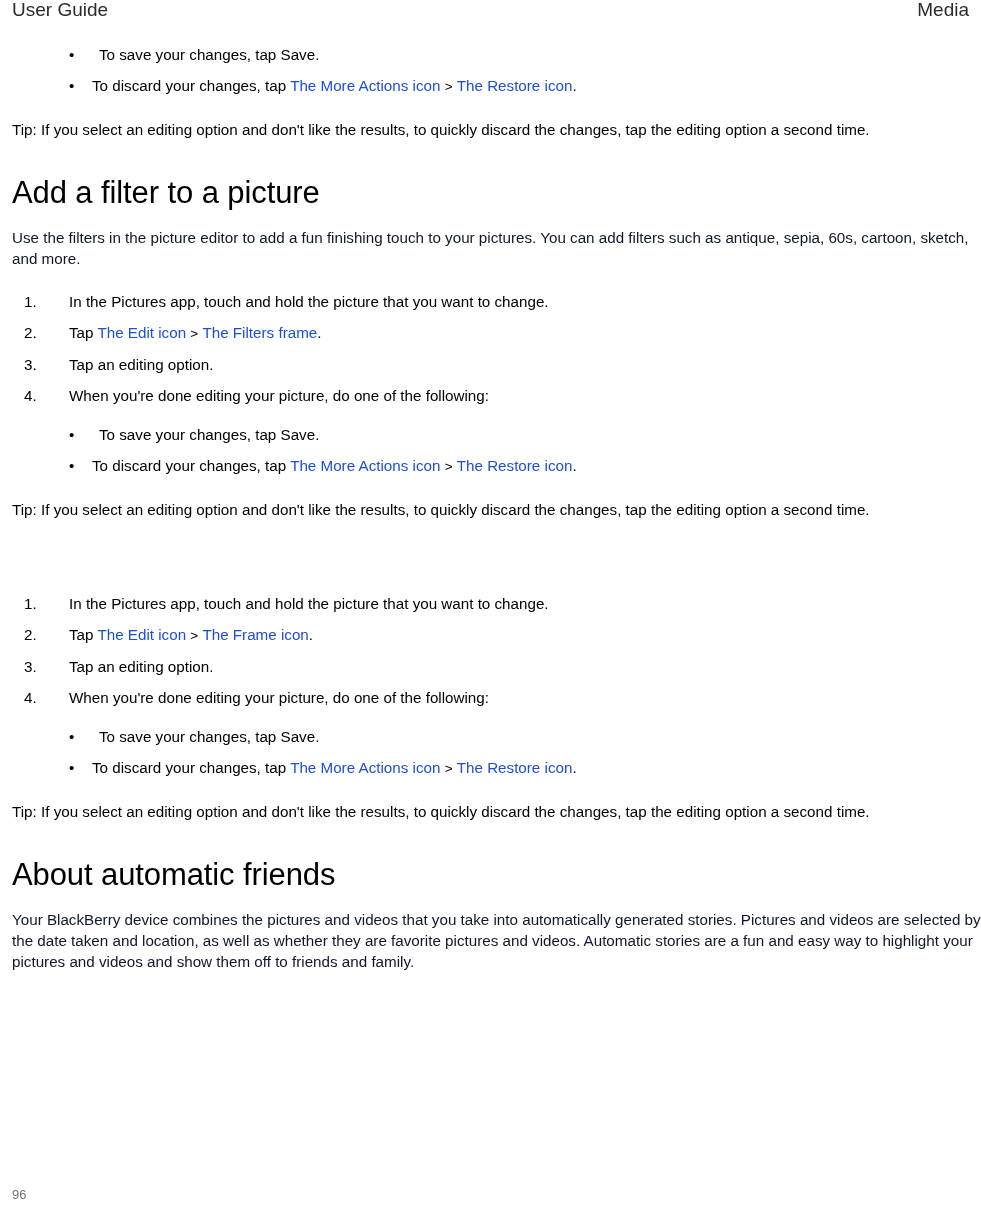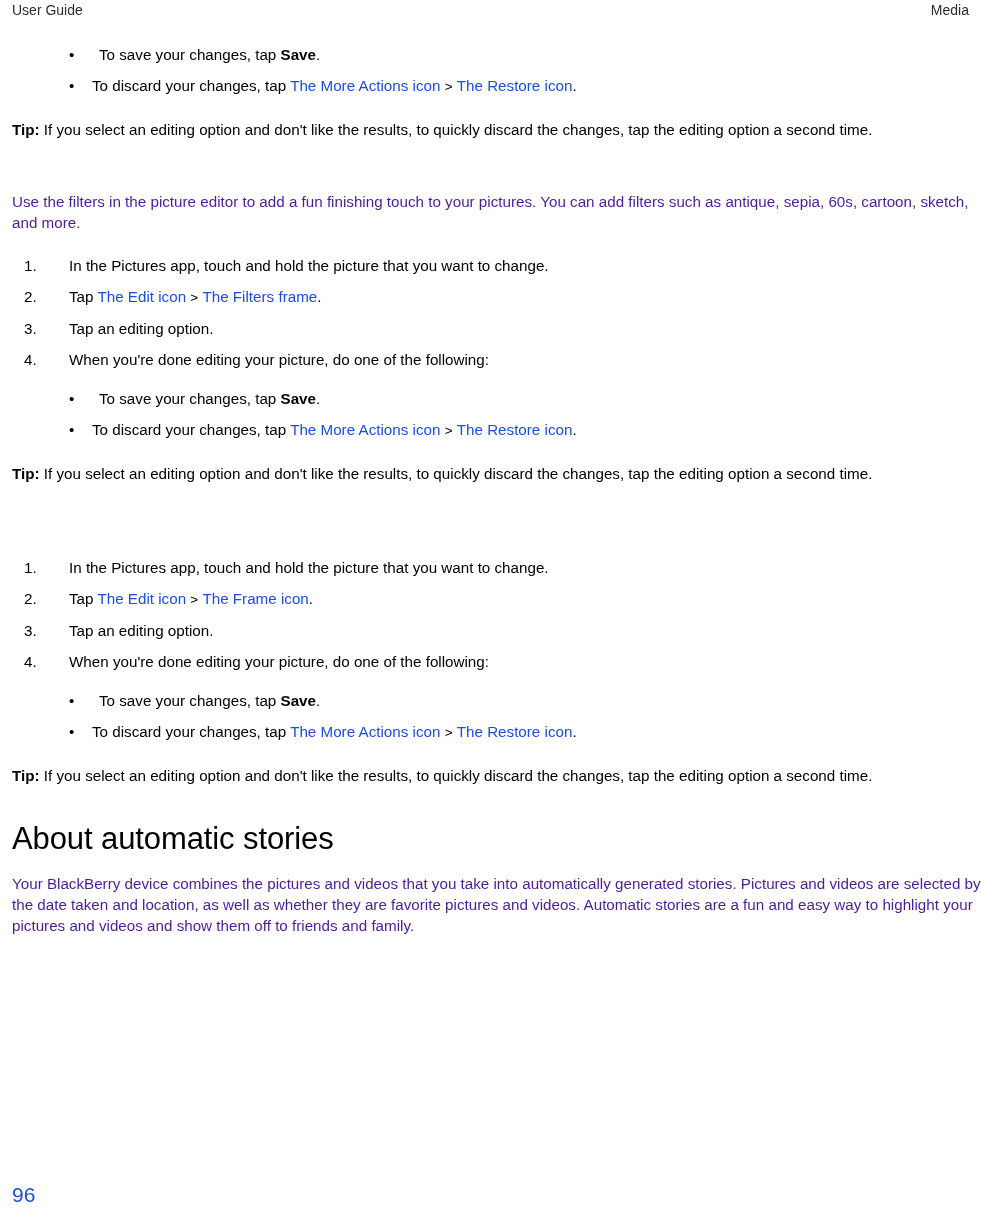"User Guide" .page-header { font-size: 14px -> 19px }
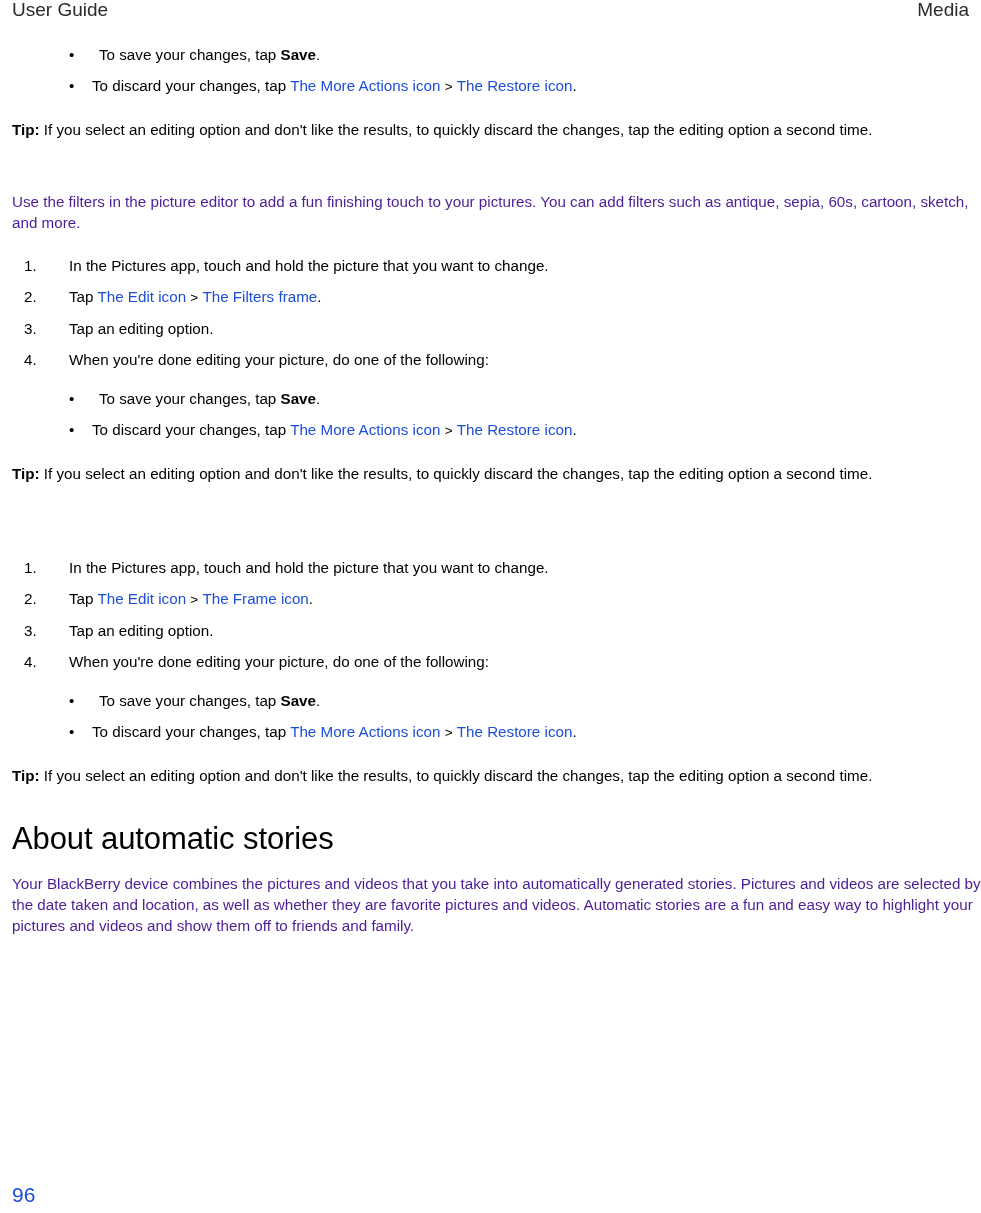"Save" b.strong { font-weight: 700 -> 400 }
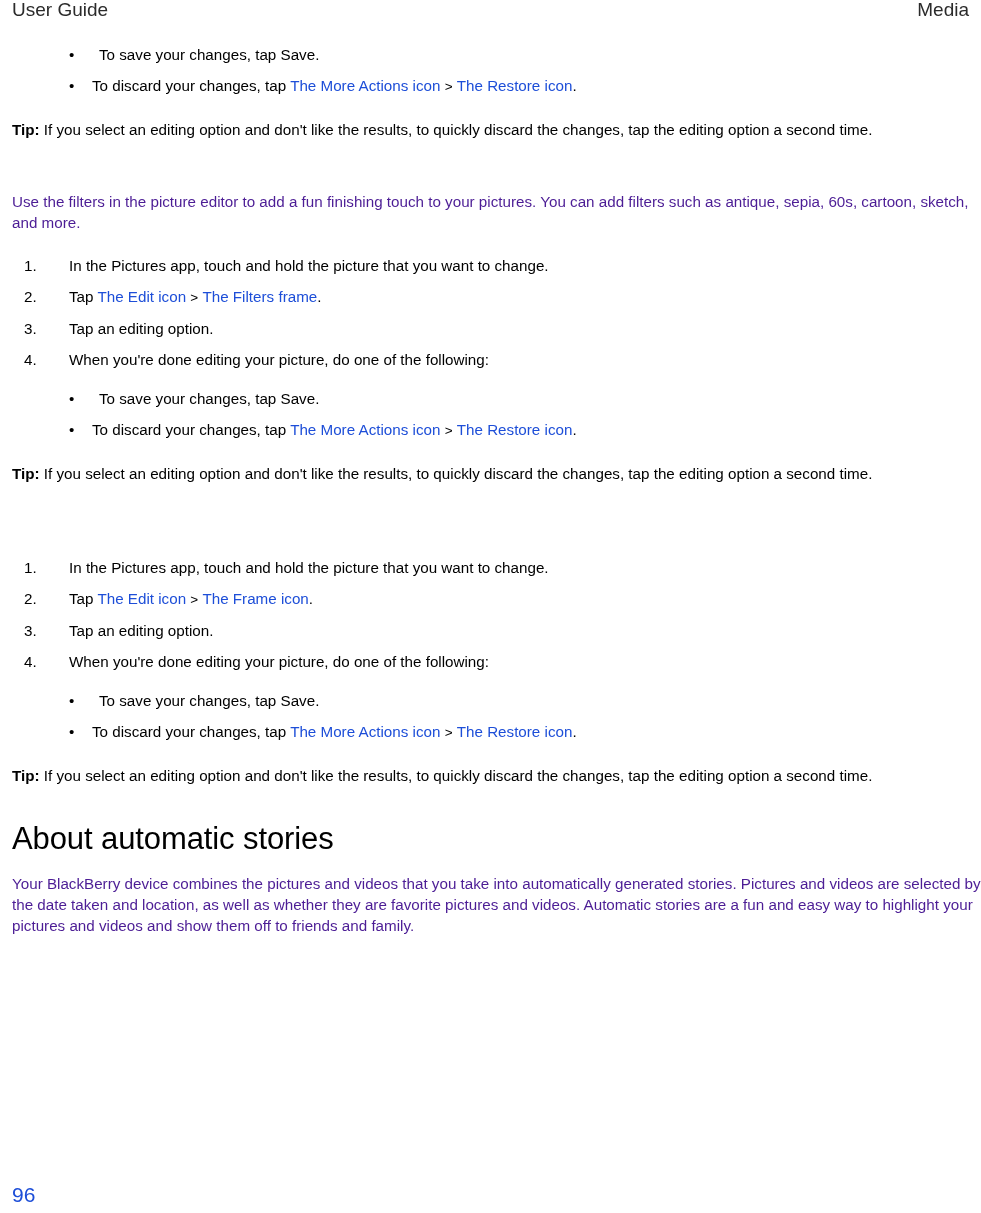"Tip:" p.tip b { font-weight: 700 -> 400 }
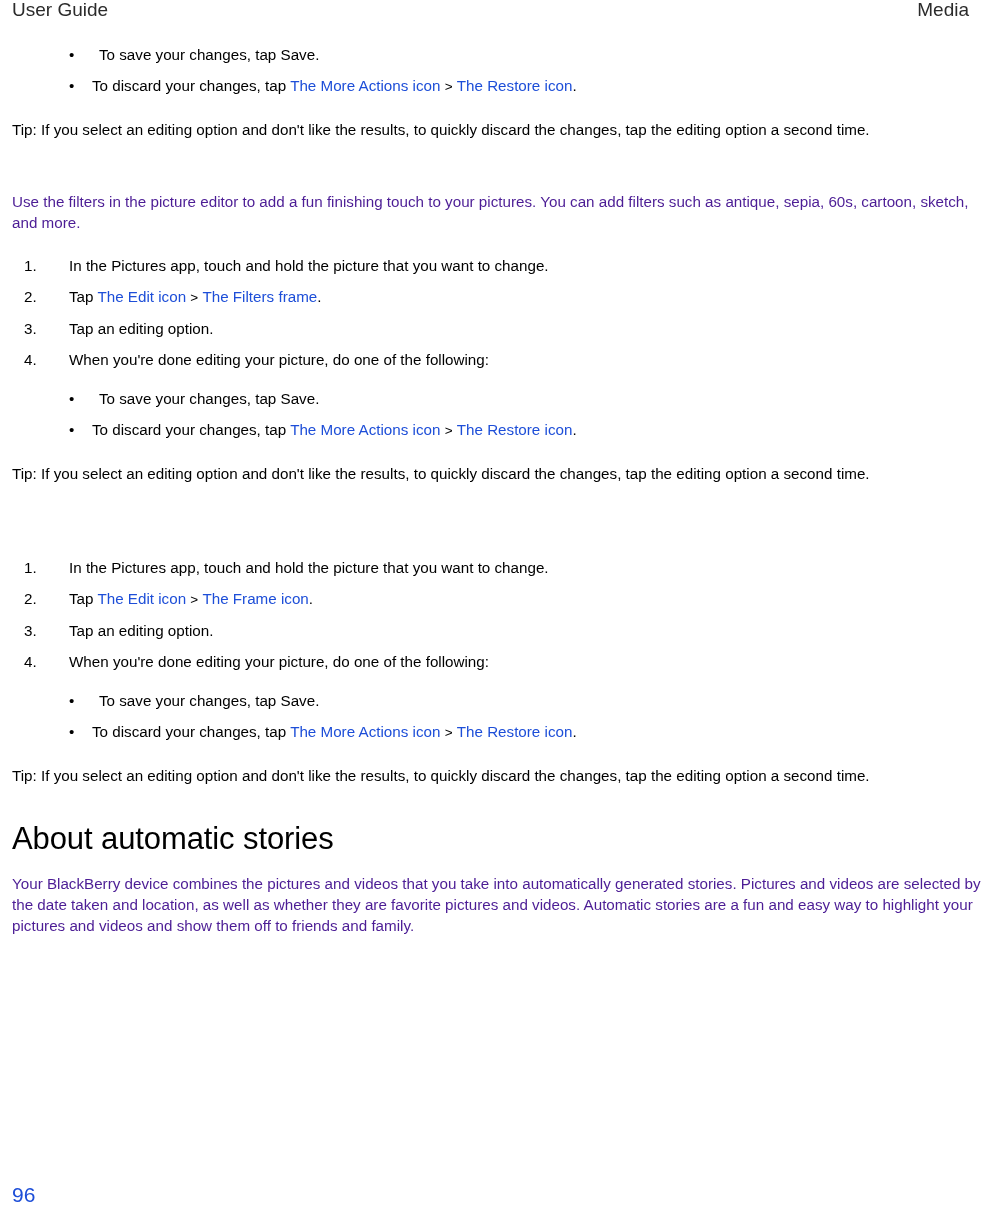"Add a filter to a" h1.section-title { html: none -> <h1>Add a filter to a picture</h1> }
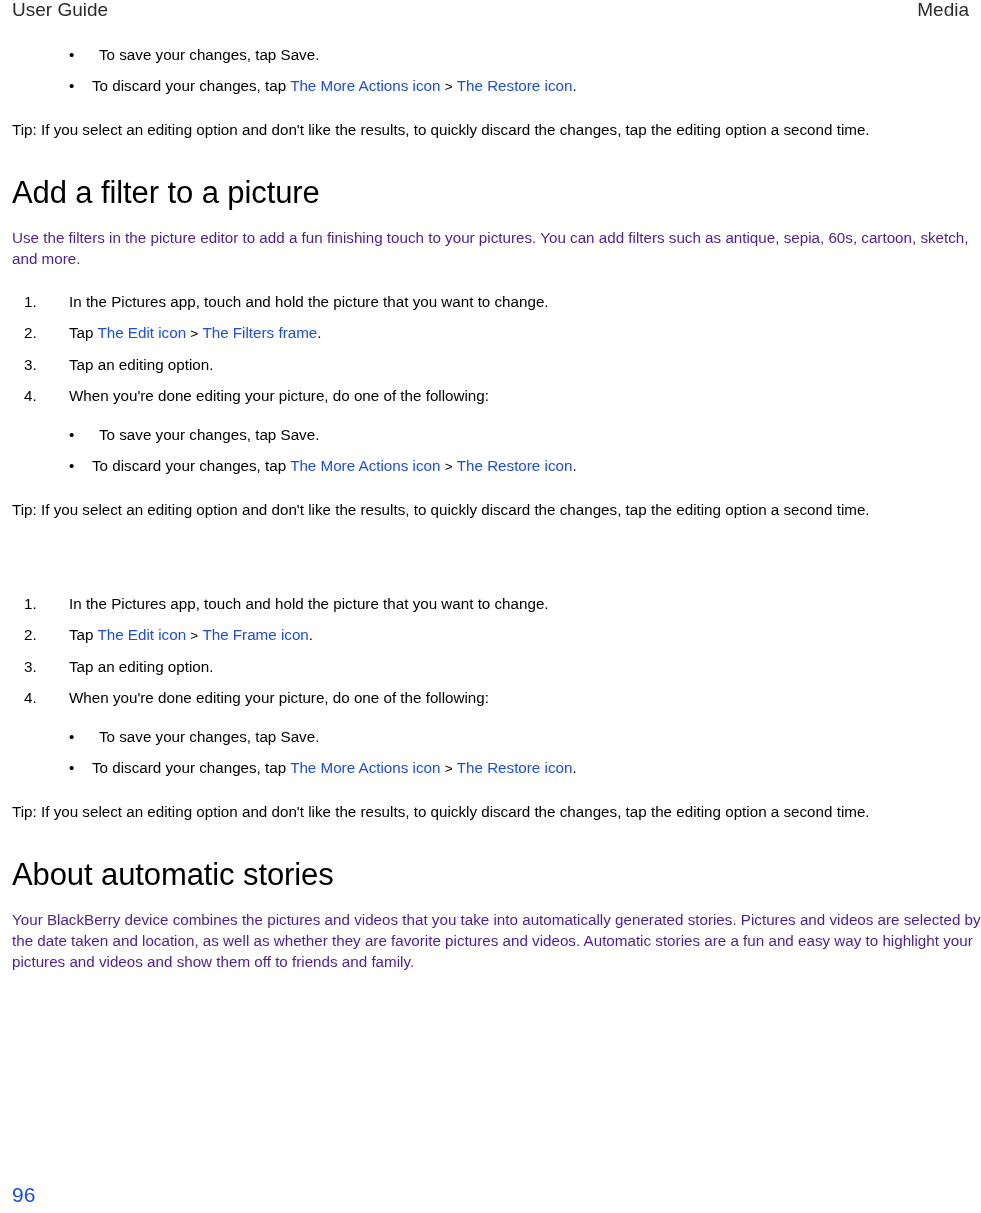"Use the filters in the" p.body { color: #4c1d95 -> #0f172a }
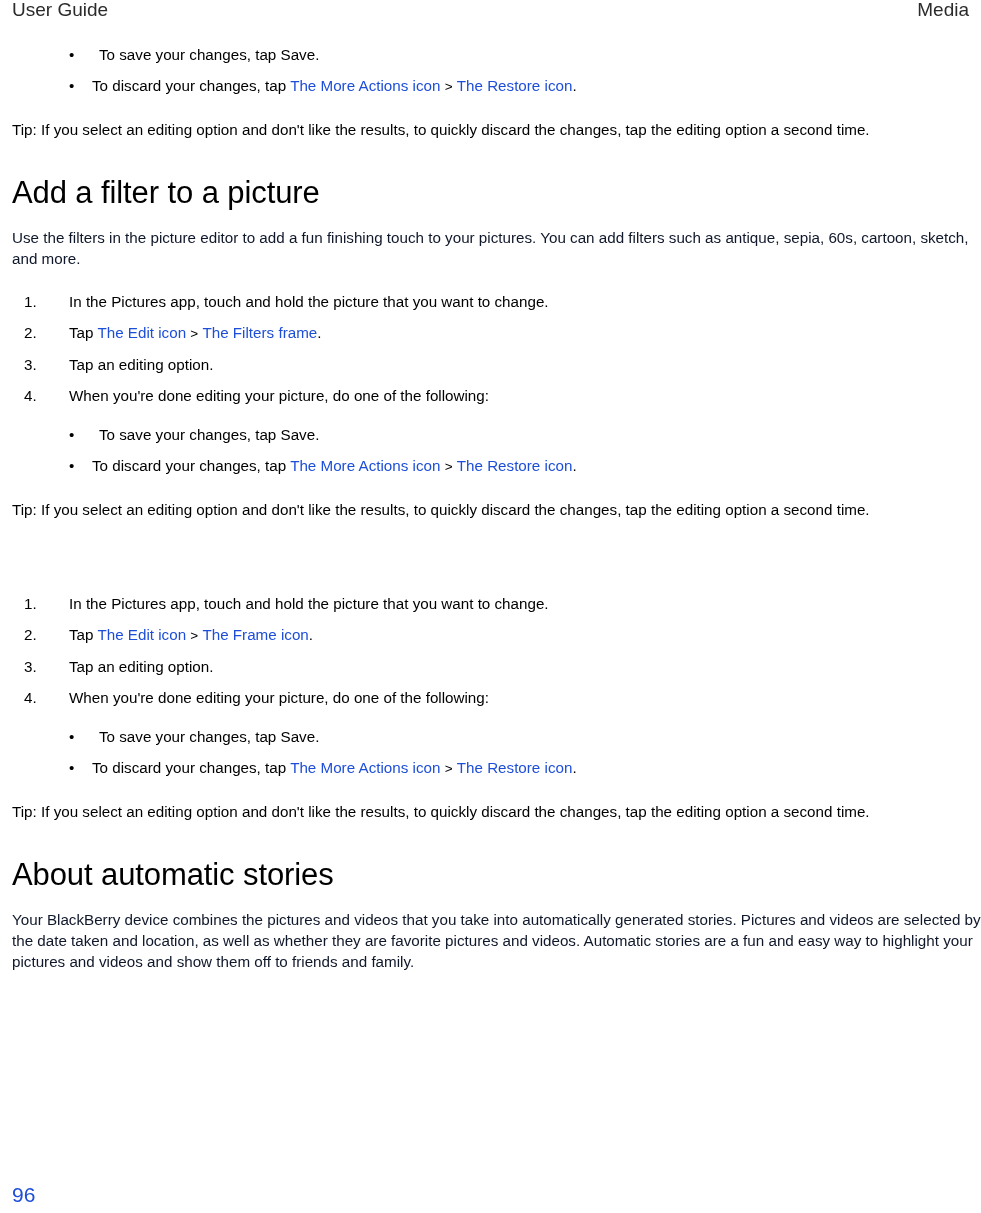"About automatic stories" h1.section-title { text: stories -> friends }
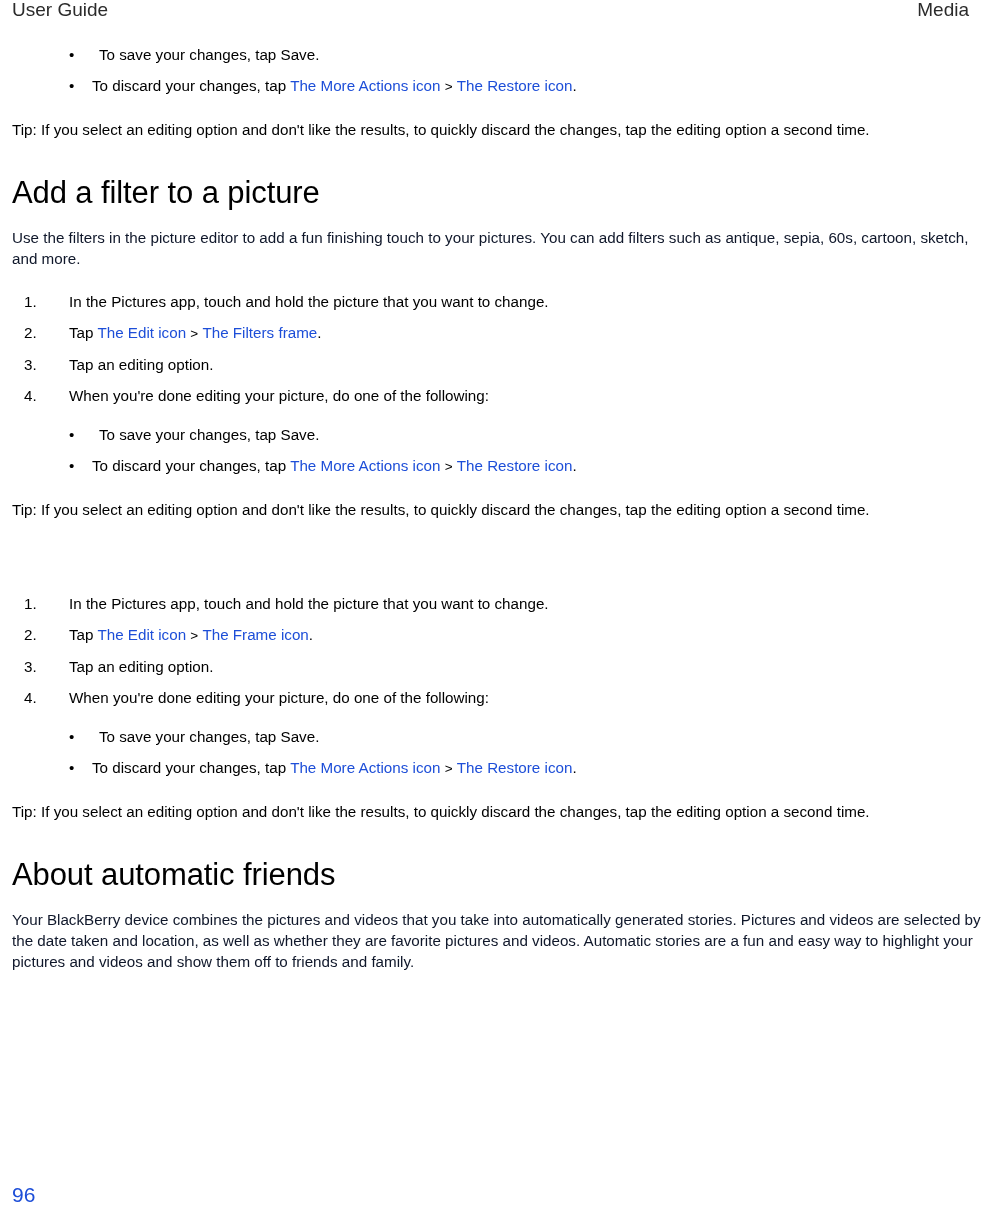"96" .page-footer { color: #1d4ed8 -> #737373; font-size: 21px -> 13px }
